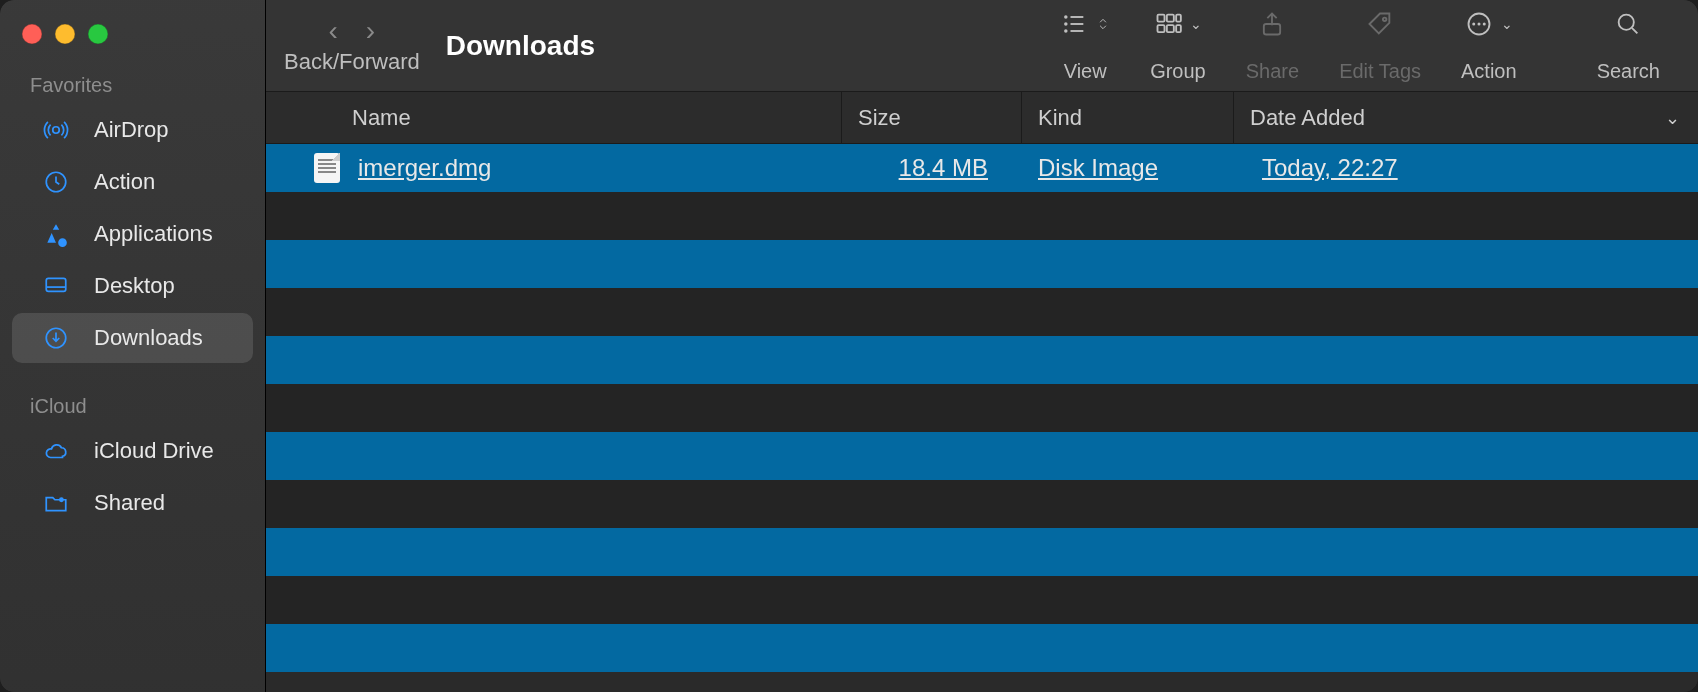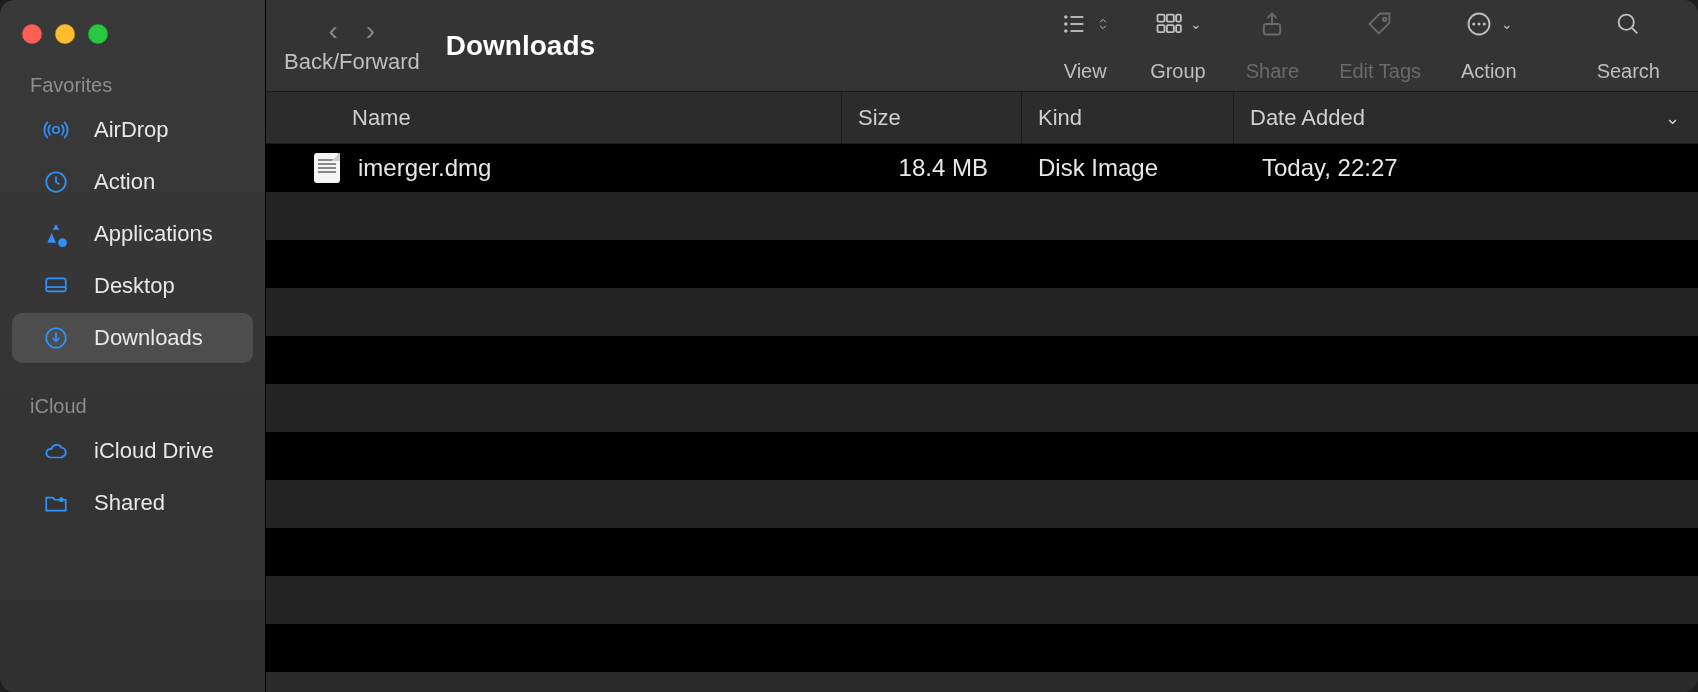"imerger.dmg" .row.stripe-a { background: #000000 -> #0369a1; text-decoration: none -> underline }
